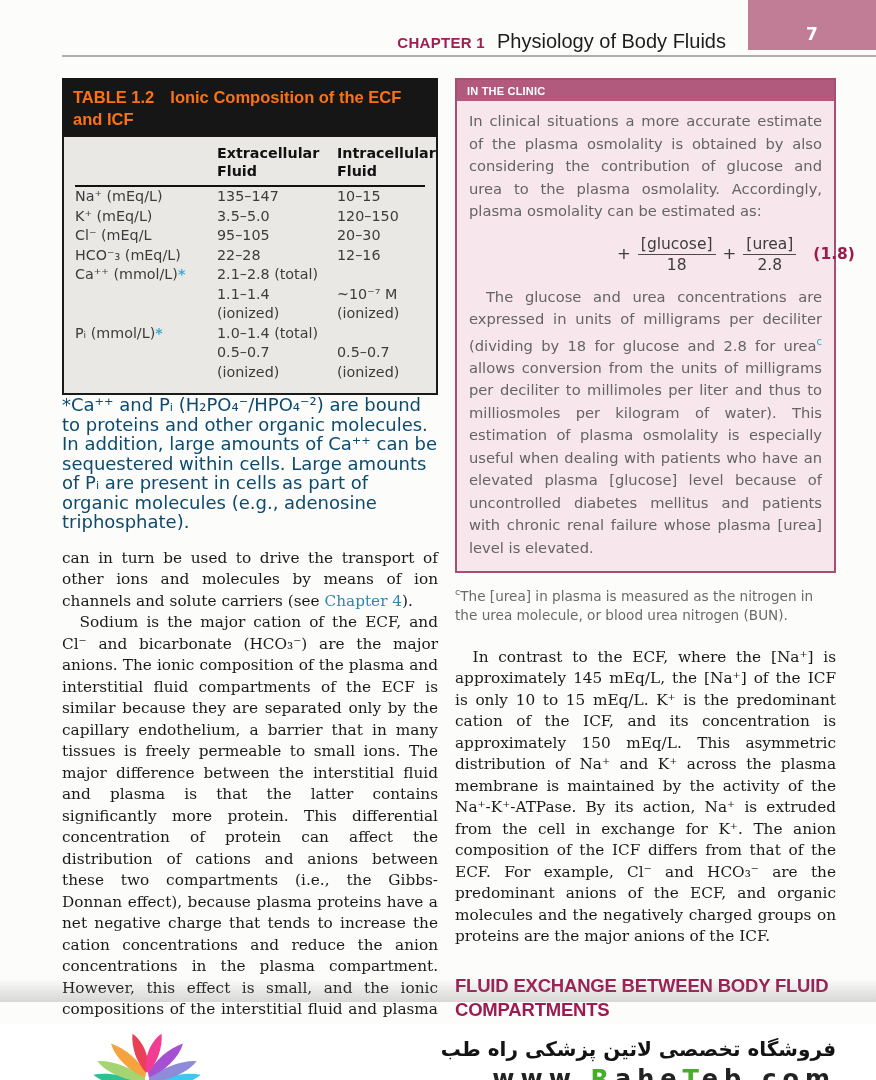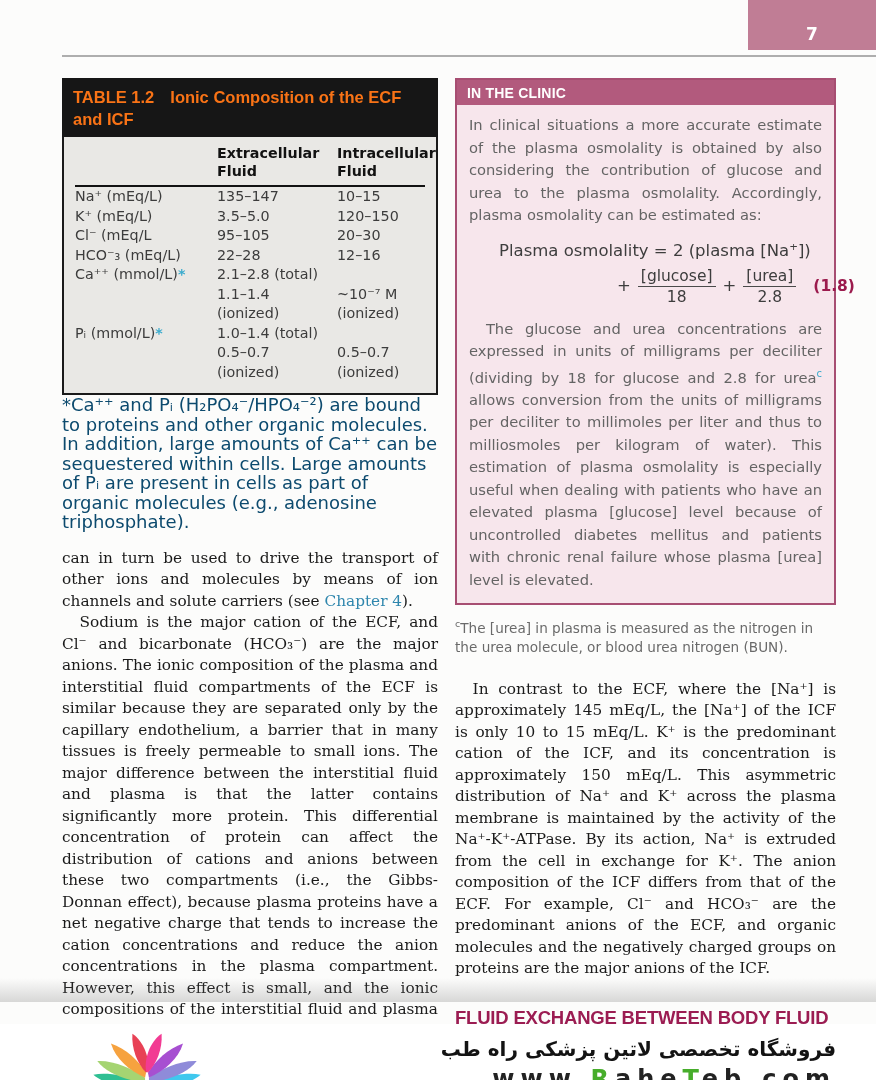"CHAPTER 1 Physiology of Body" div.header-text { html: none -> <div> <span>CHAPTER 1</span><span>Physiology of Body Fluids</span> </div> }
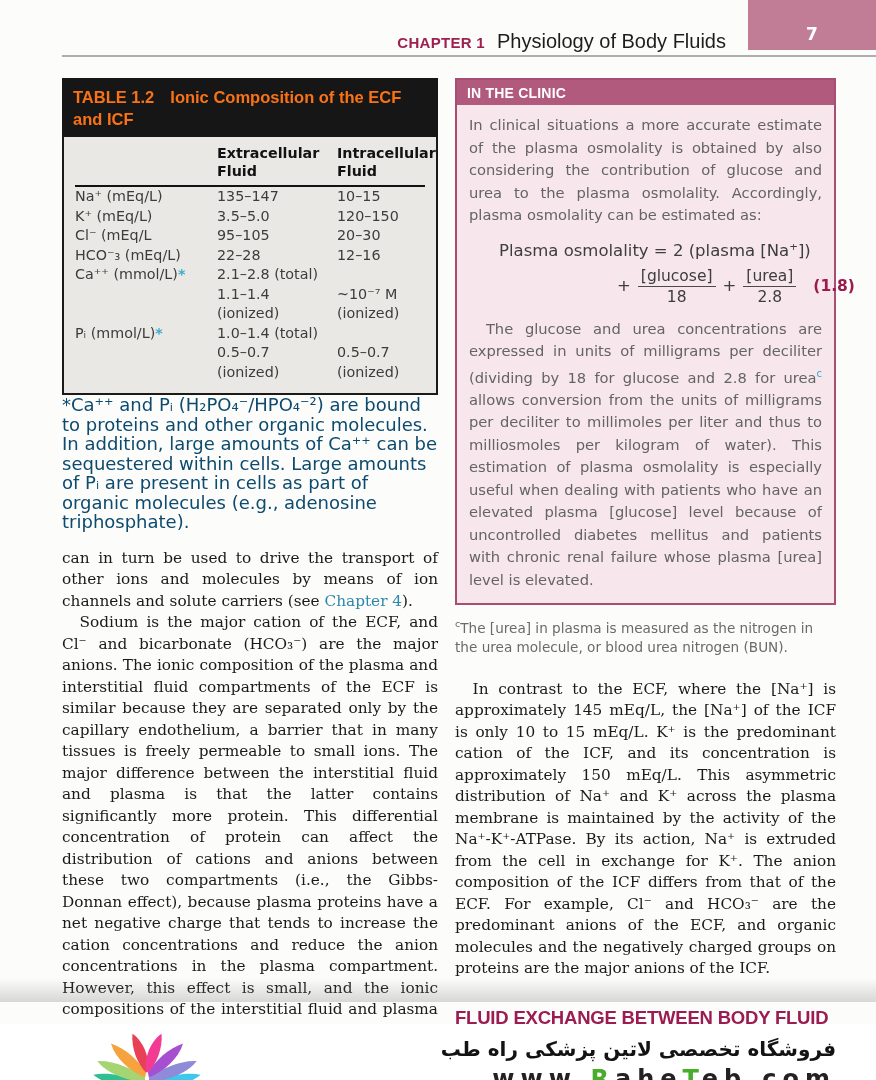"IN THE CLINIC" .clinic-header { font-size: 14px -> 11px }
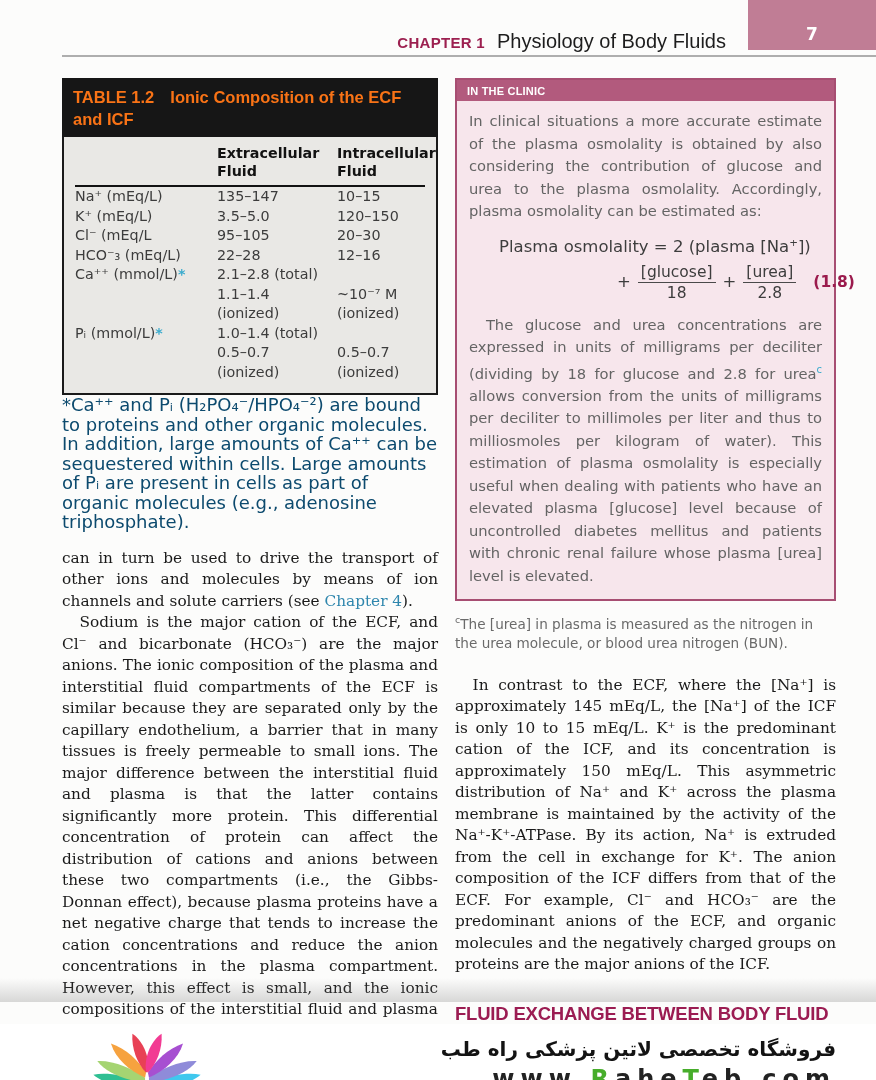"Plasma osmolality = 2 (plasma" div.l1 { html: <div>Plasma osmolality = 2 (plasma [Na⁺])</div> -> none }
